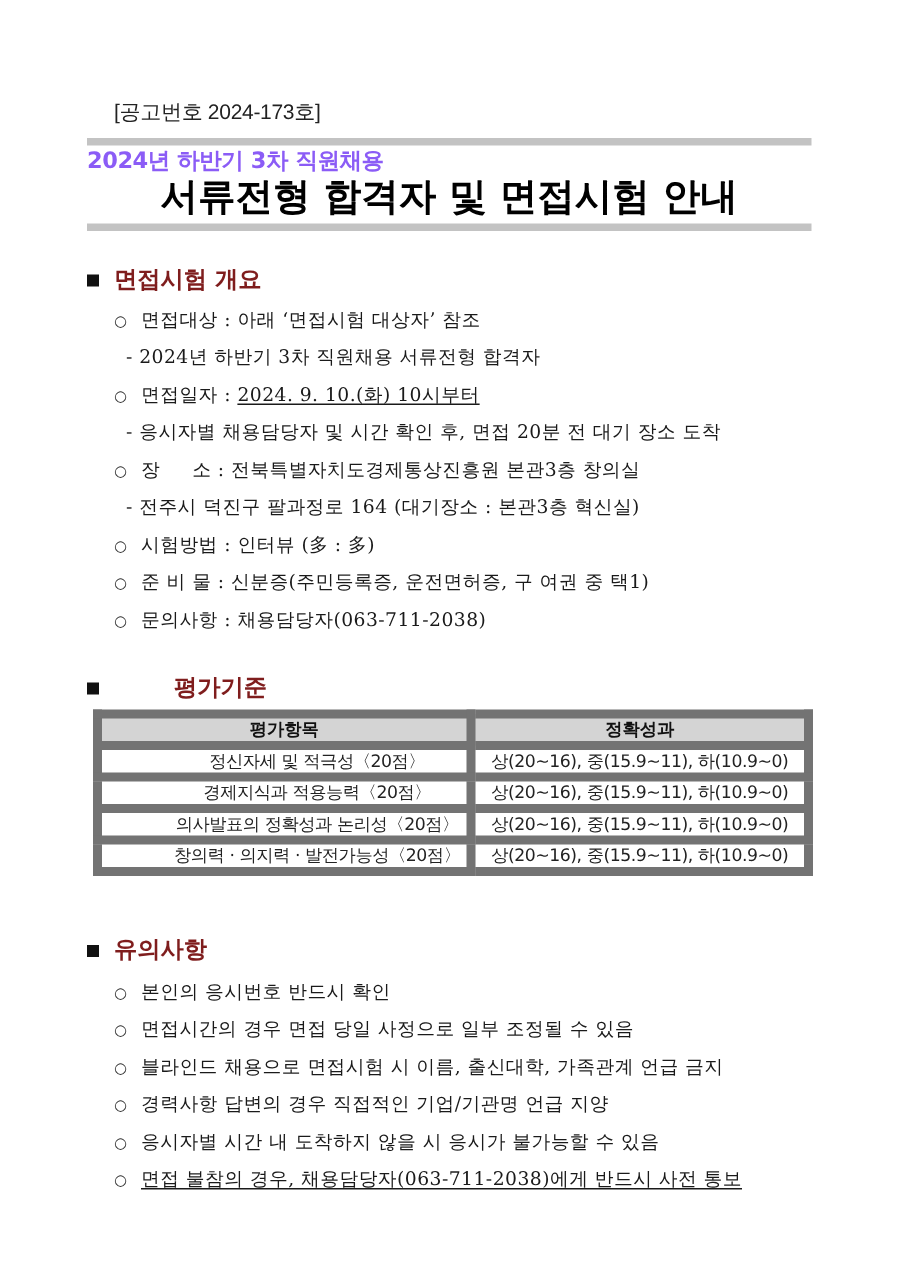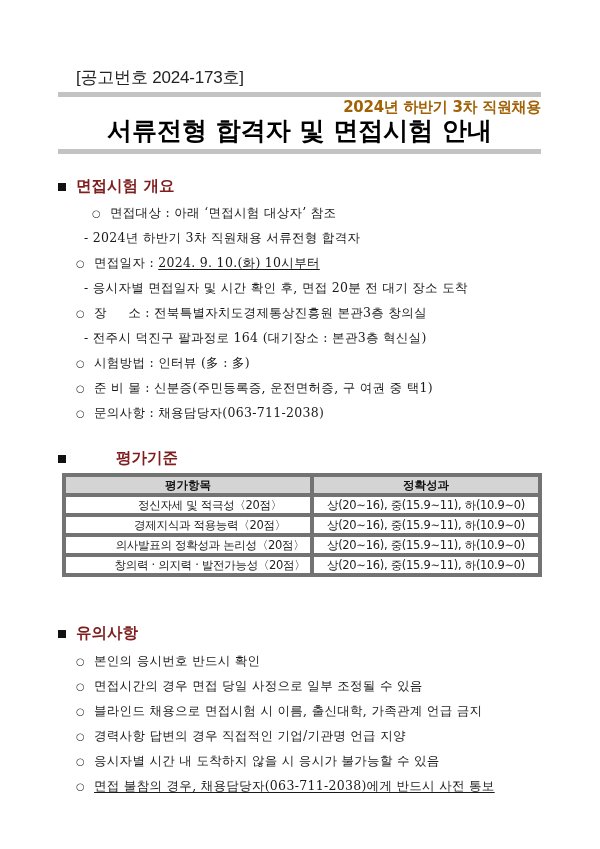"[공고번호 2024-173호]" .notice-no { font-size: 17px -> 14px }
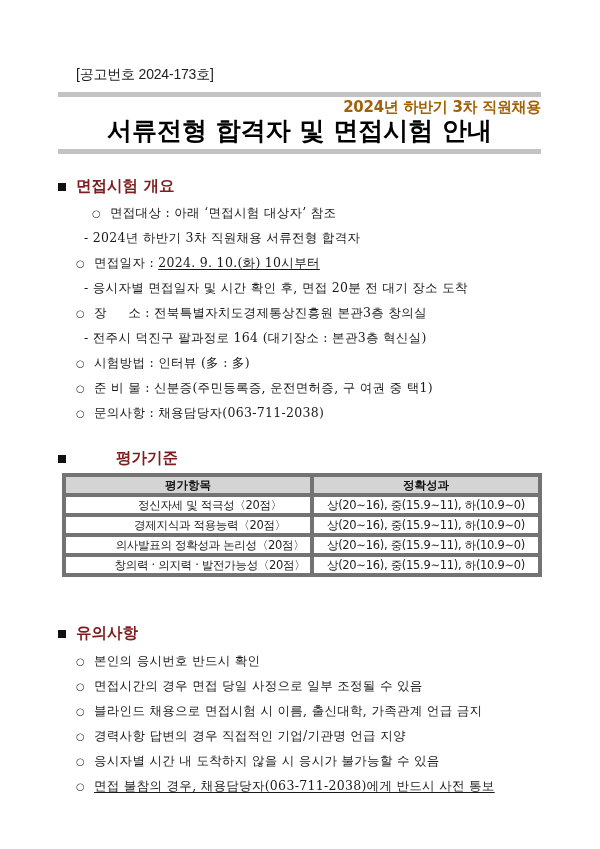"2024년 하반기 3차 직원채용" .subtitle { color: #a16207 -> #8b5cf6; text-align: right -> left }
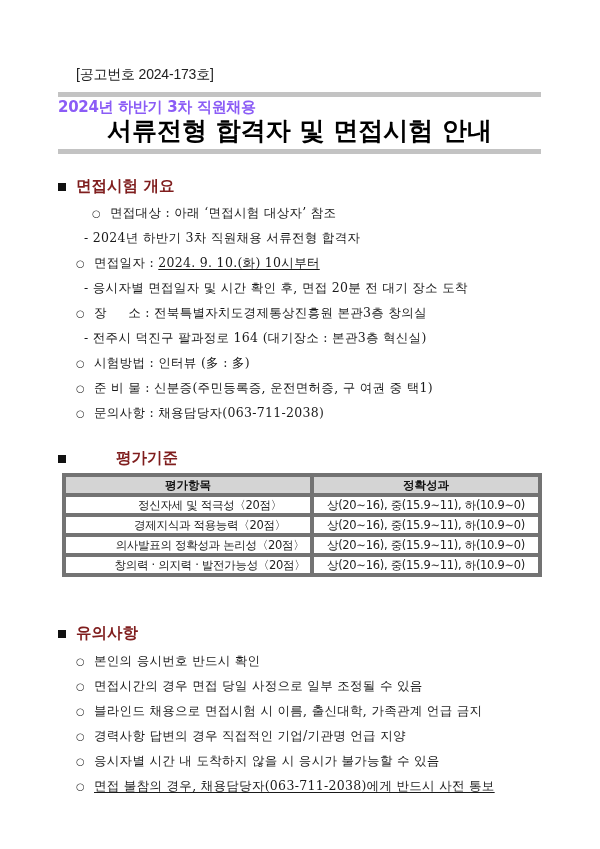"○ 면접대상 : 아래 ‘면접시험" div.line { margin-left: 16px -> none }
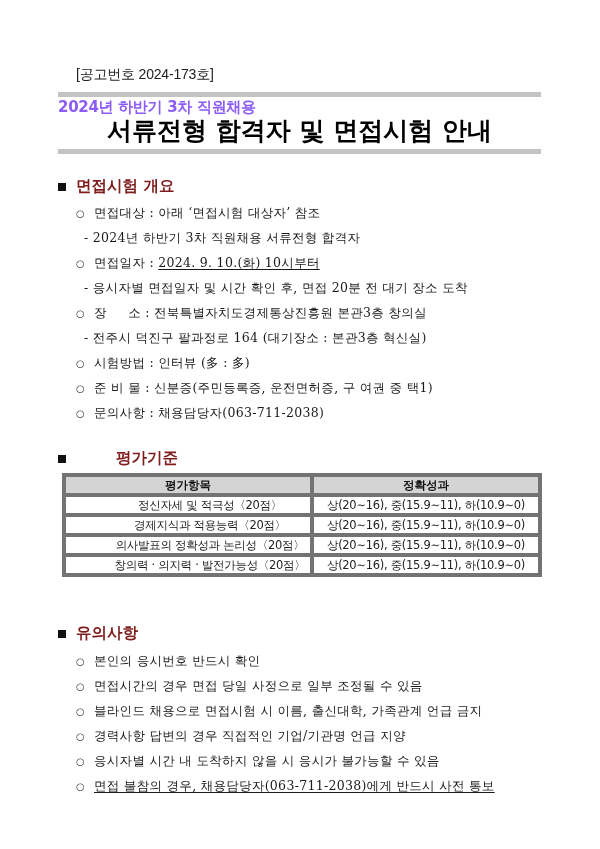"- 응시자별 면접일자 및 시간" span { text: 면접일자 -> 채용담당자 }
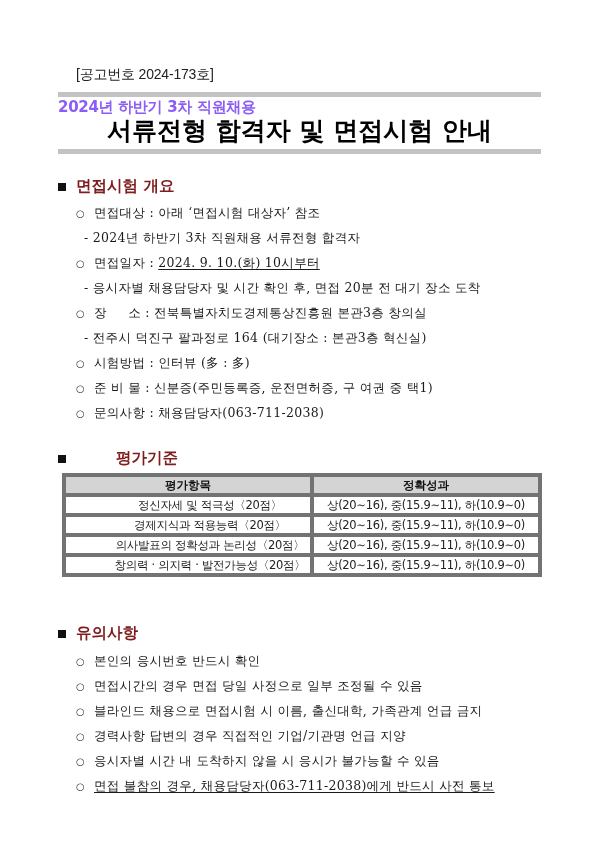"평가항목" table.crit th, table.crit td { border: 4px solid #737373 -> 6px solid #737373 }
